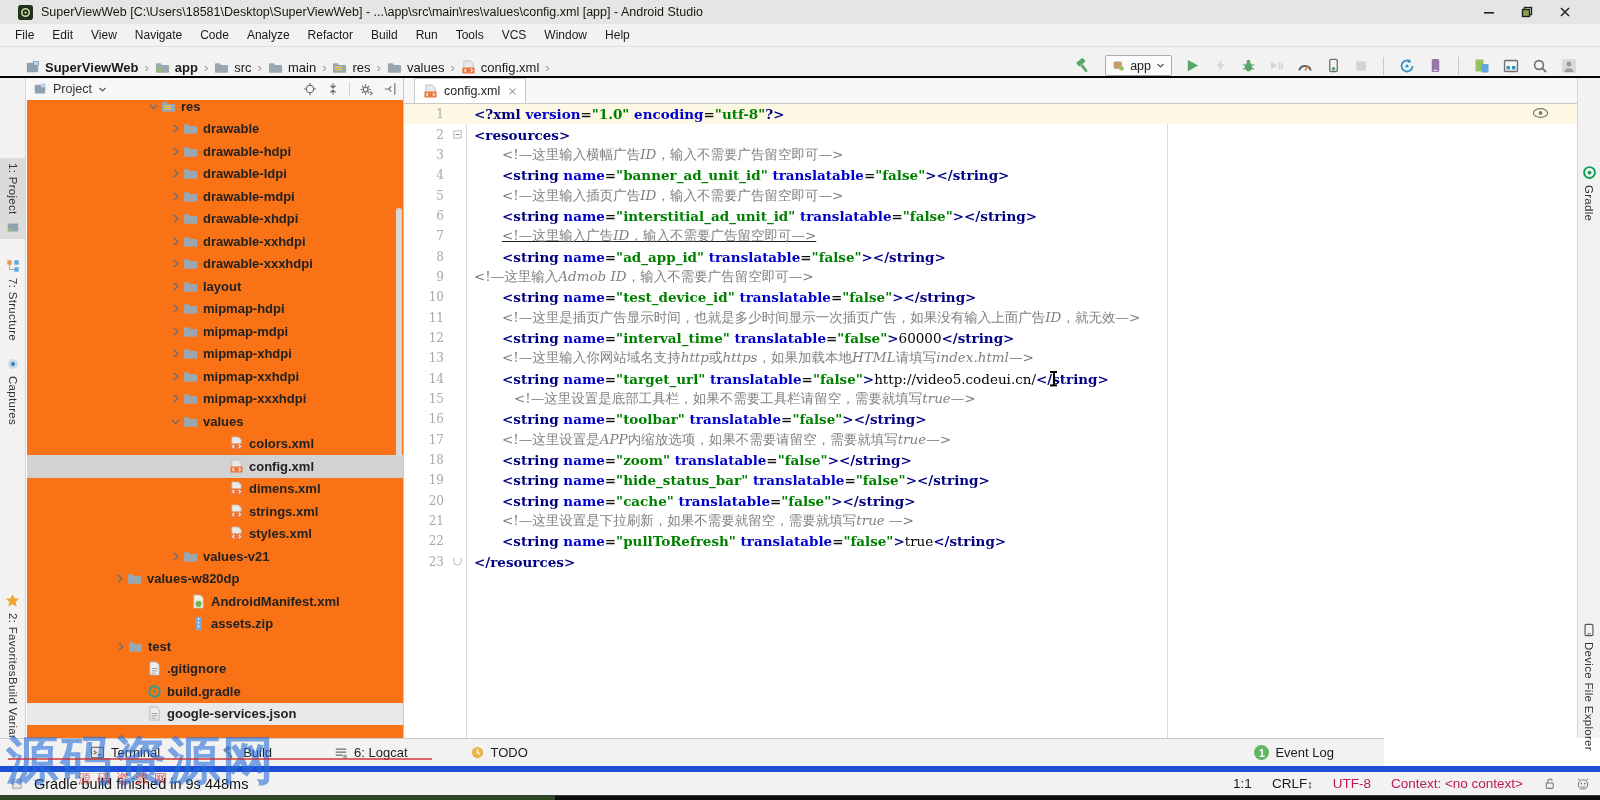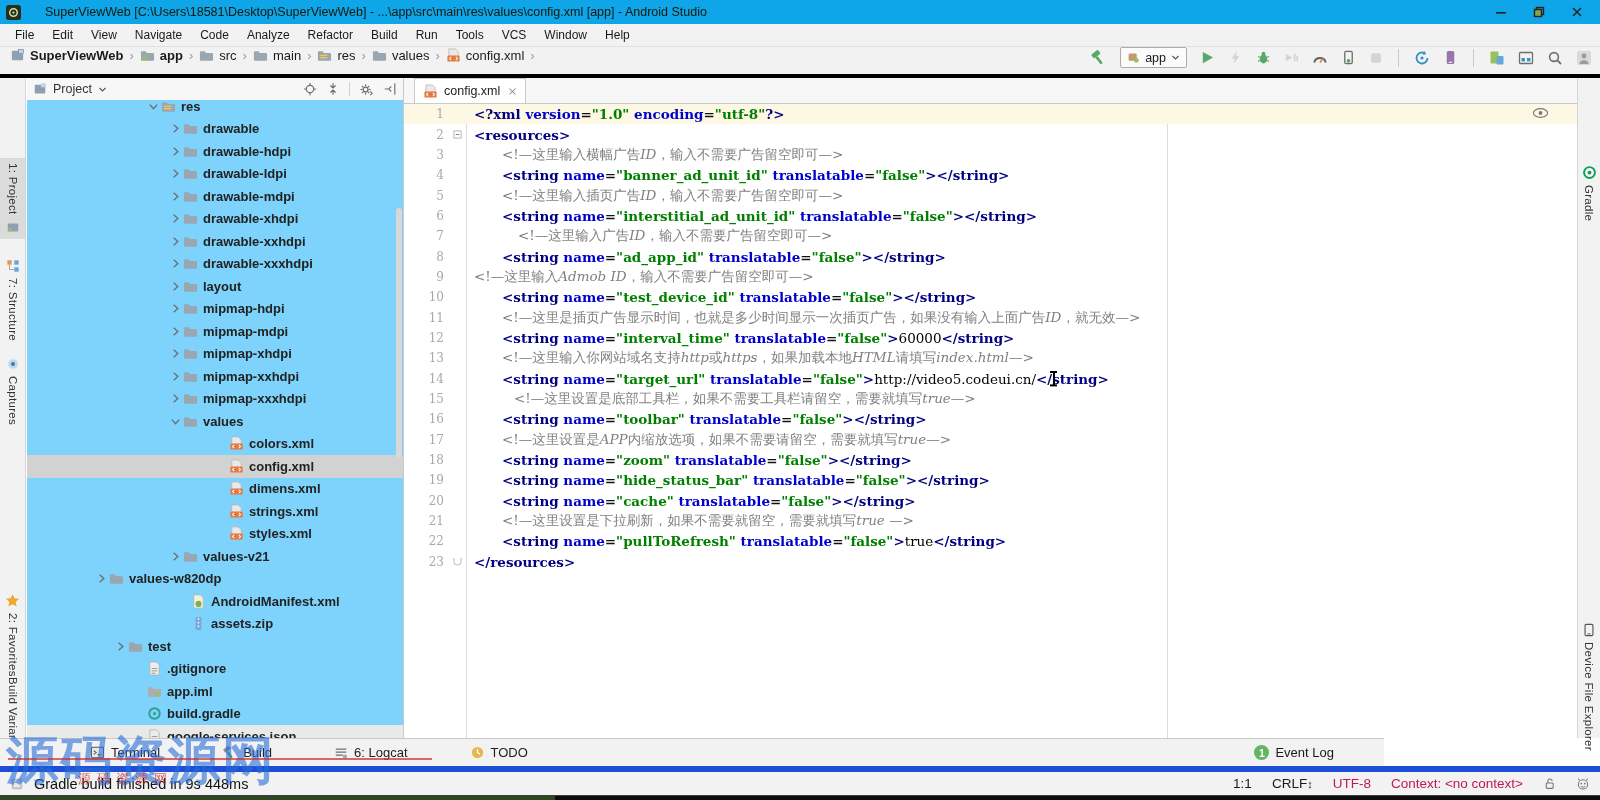"SuperViewWeb [C:\Users\18581\Desktop\SuperViewWeb] -" .titlebar { background: #0ea5e9 -> #e5e5e5; gap: 24px -> 8px; padding: 0 6px -> 0 18px }
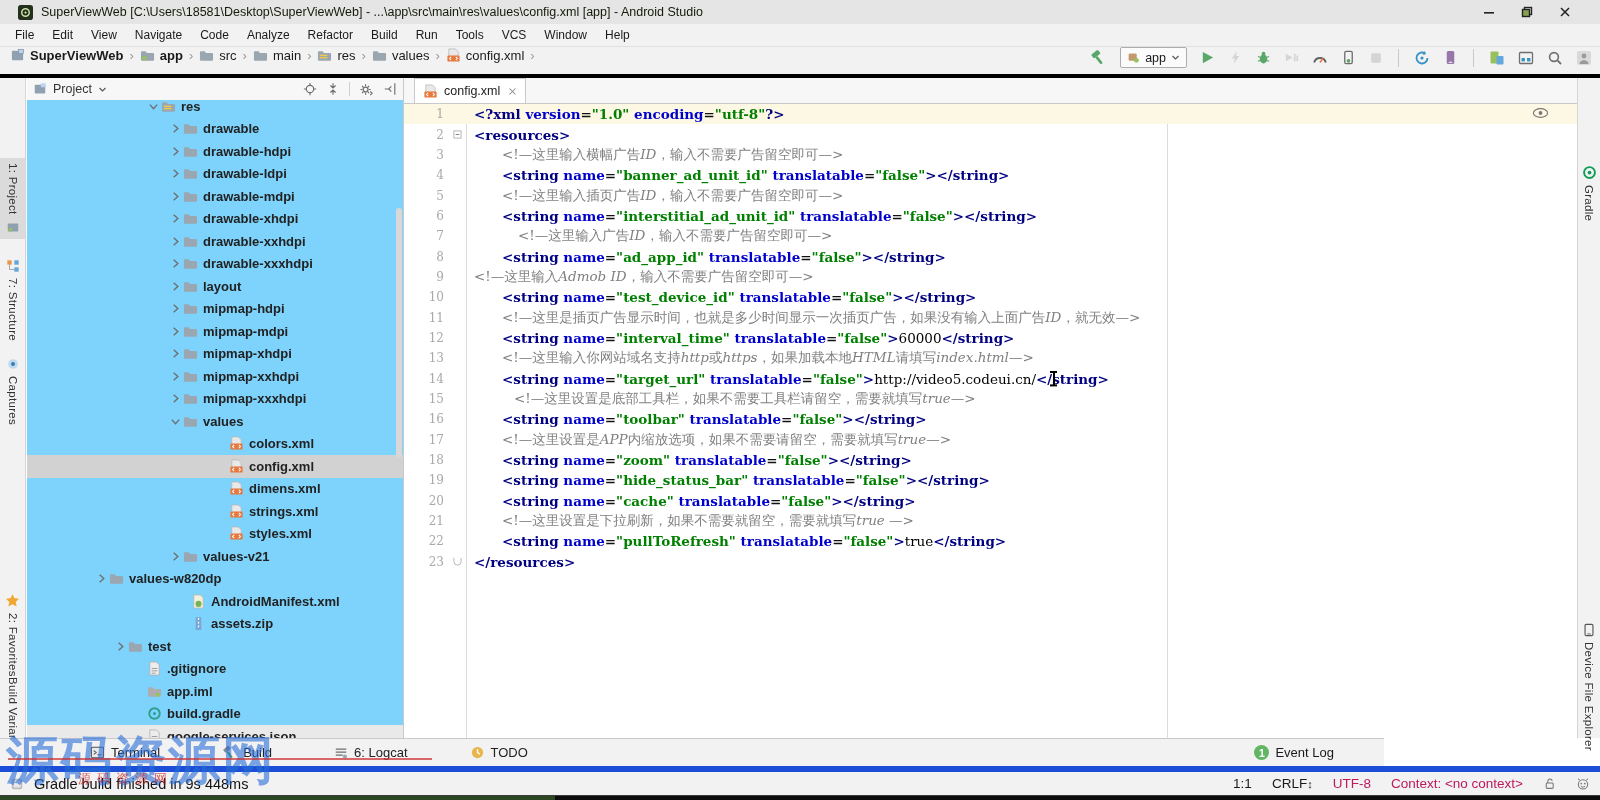"SuperViewWeb" .navbar { align-items: flex-start -> flex-end; border-bottom: 4px solid #000000 -> 2px solid #000000; padding: 0 8px -> 0 23px }
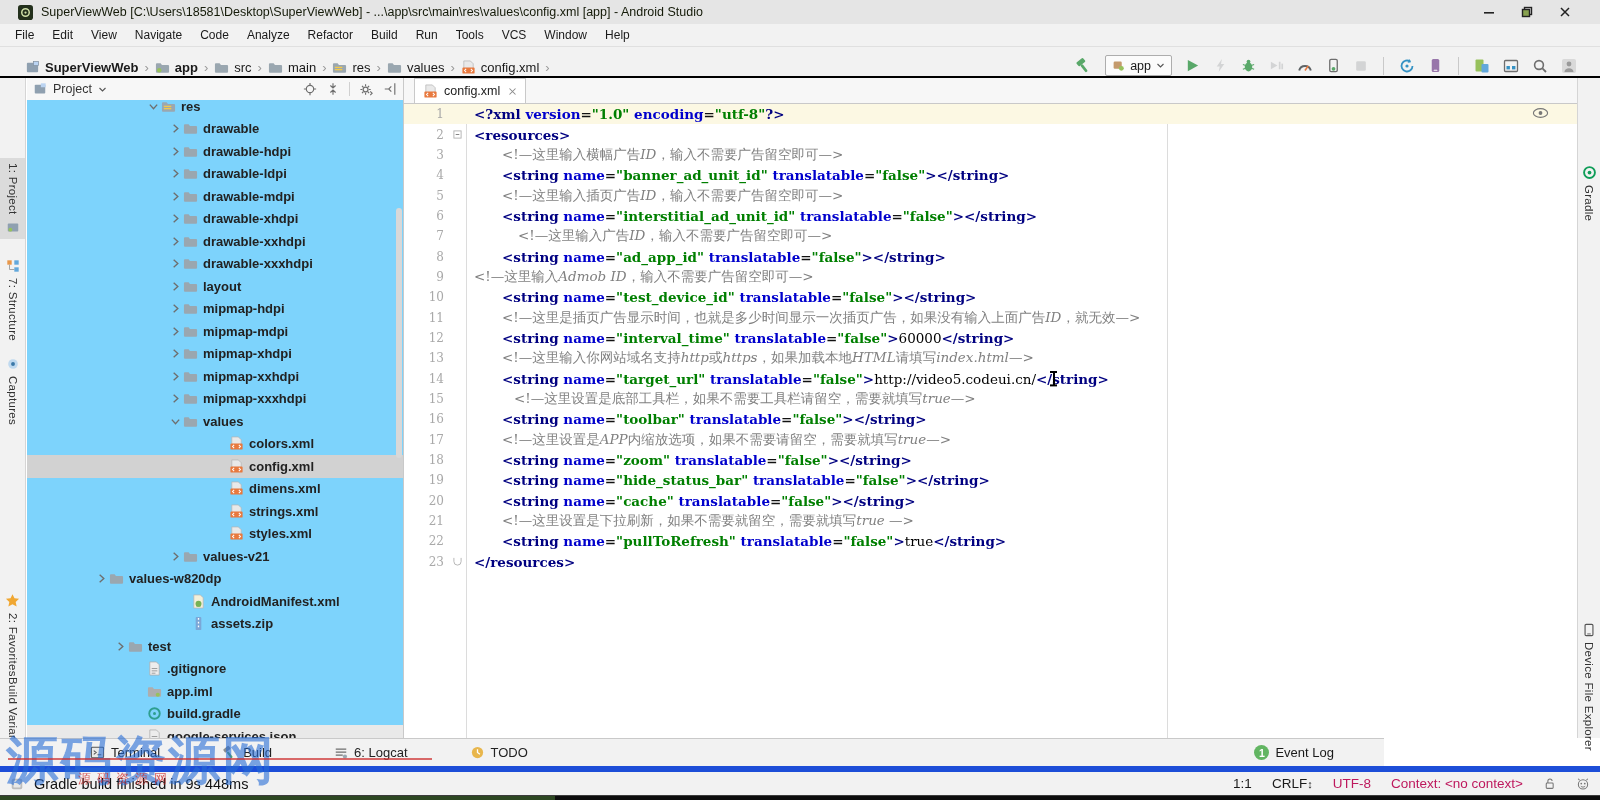"Project" .project { background: #7dd3fc -> #f97316 }
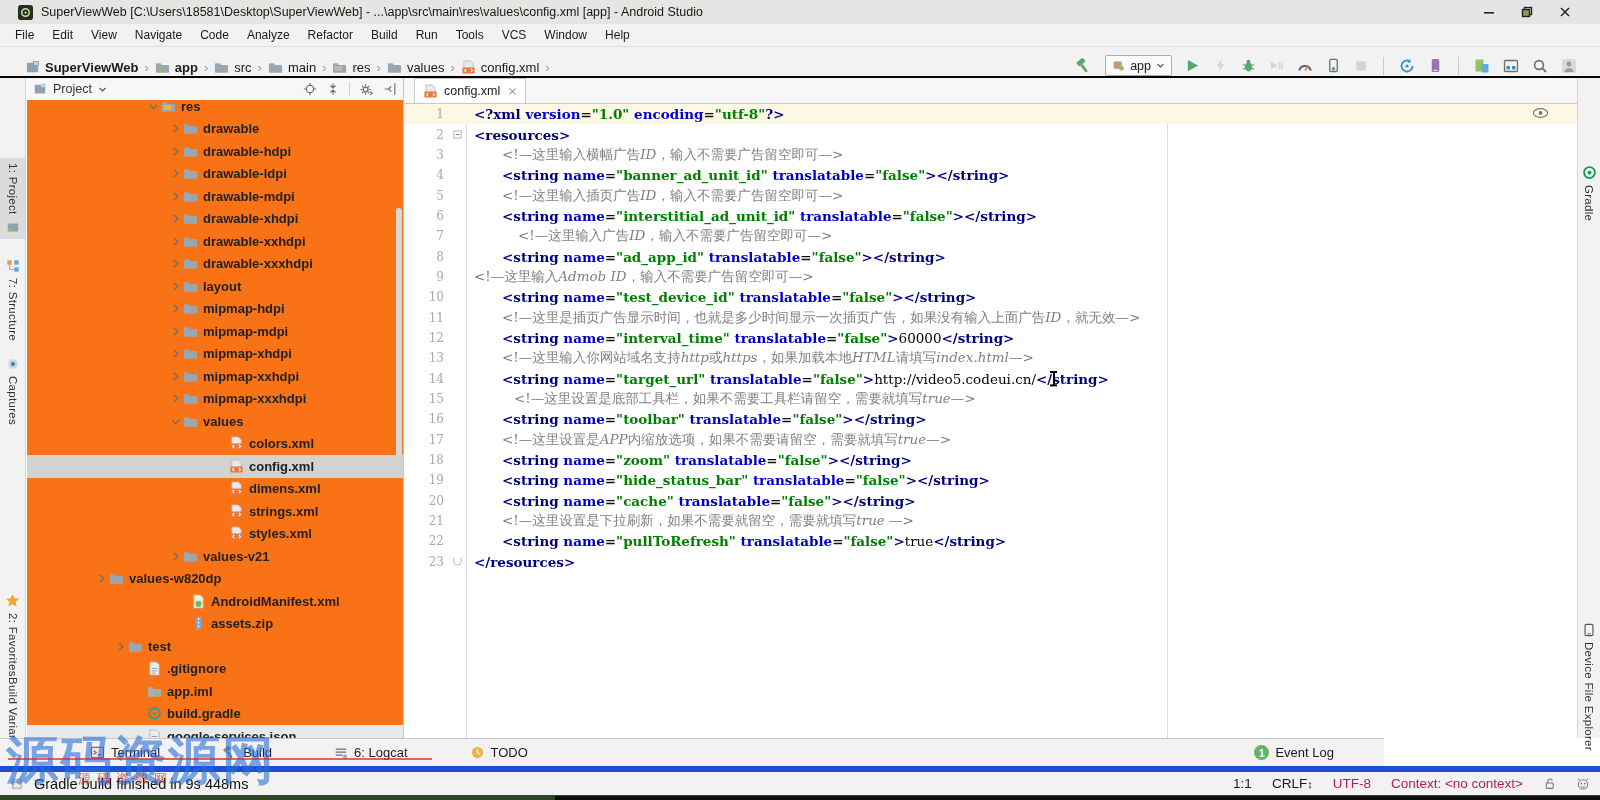"<!—这里输入广告ID，输入不需要广告留空即可—>" span.src { padding-left: 52px -> 36px; text-decoration: none -> underline }
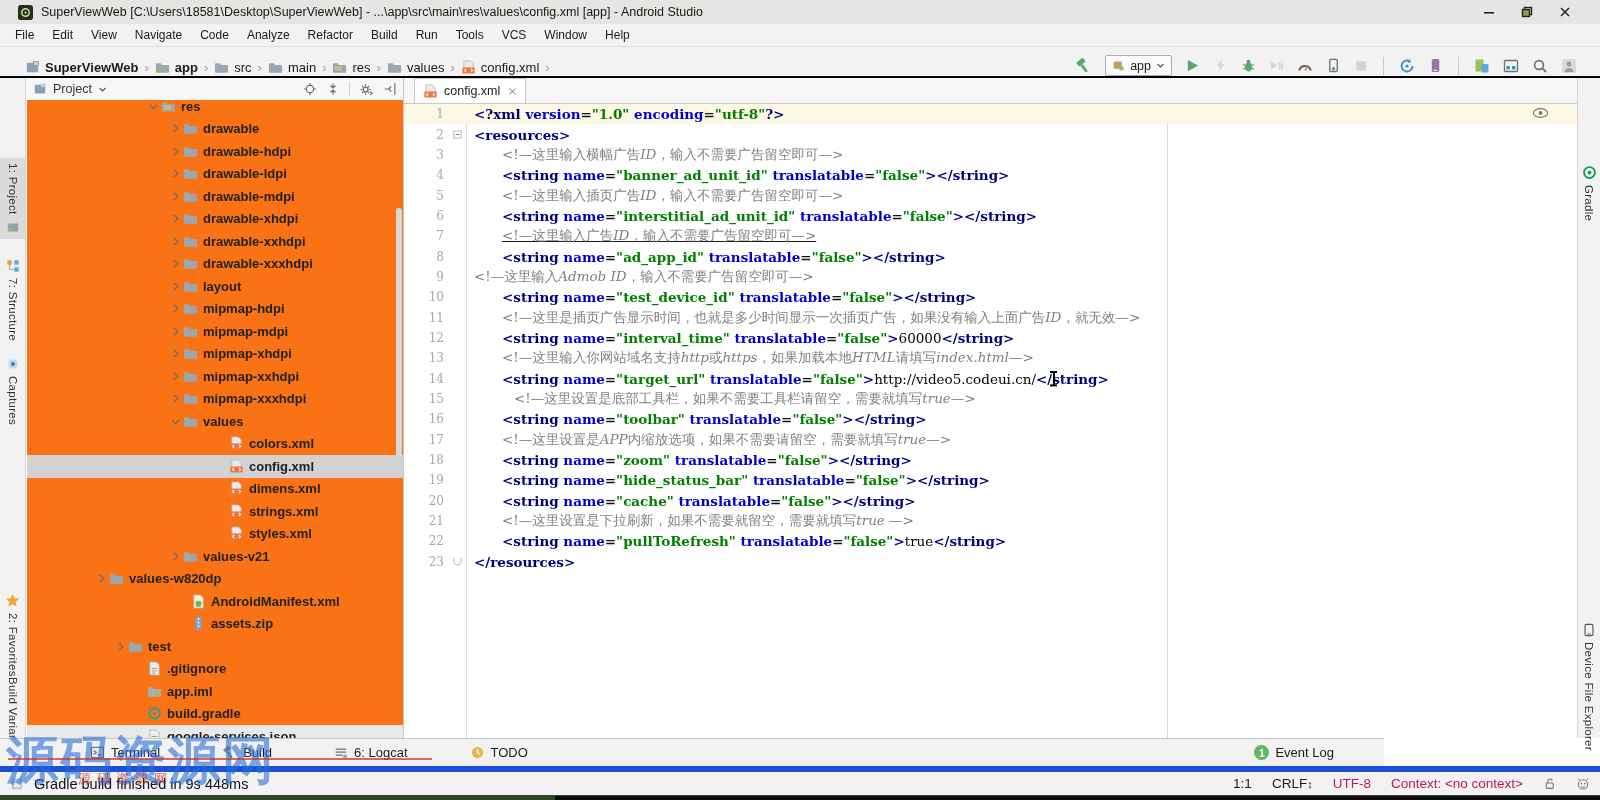"values-w820dp" div.trow { padding-left: 66px -> 84px }
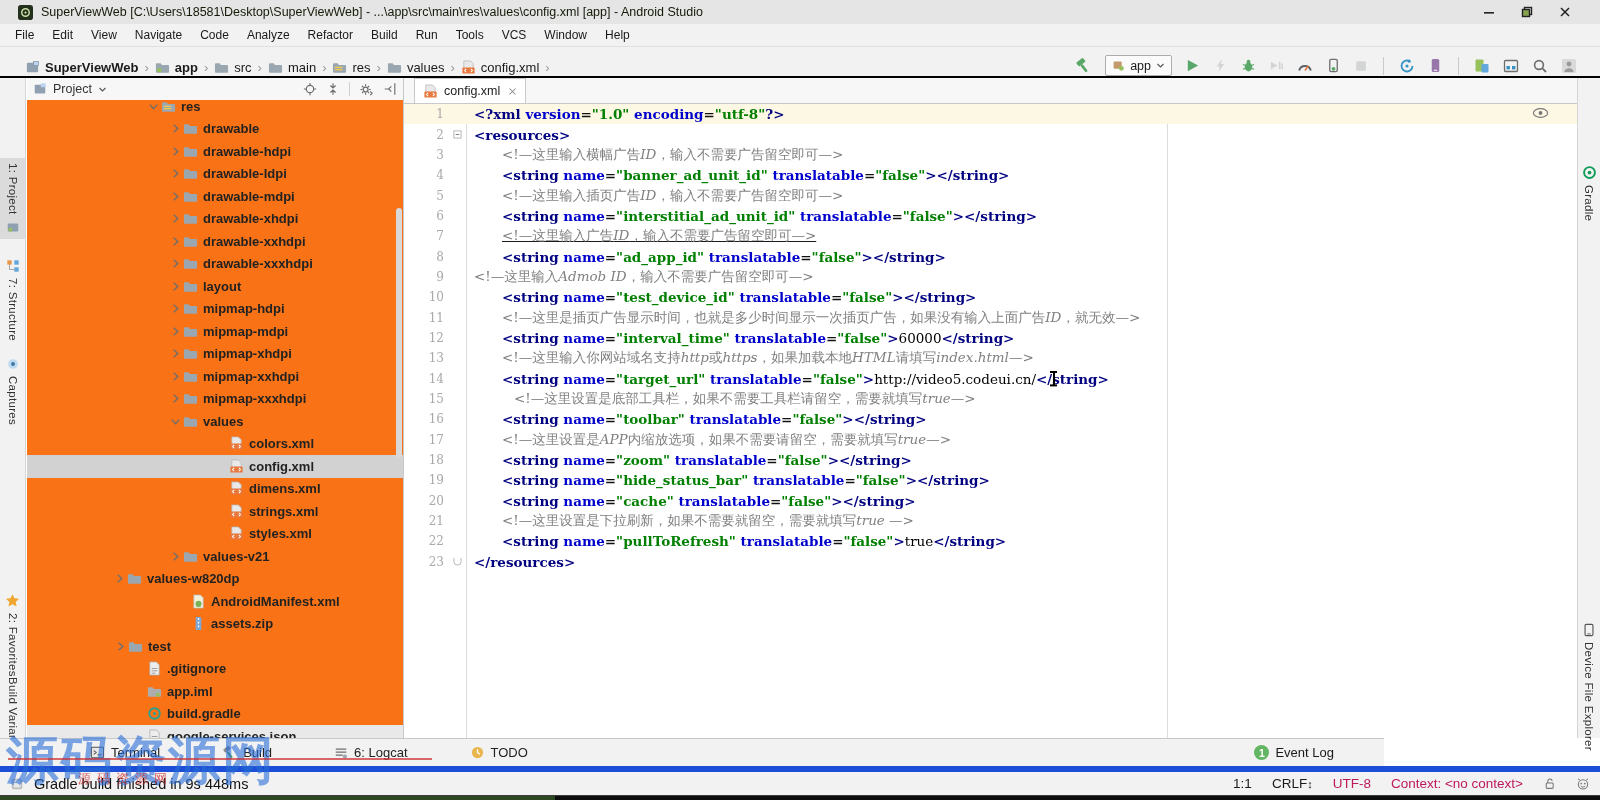"app.iml" div.trow { html: <div> <span></span> <span> <svg> <path></path> <circle></circle> </svg> </span> <span>app.iml</span> </div> -> none }
